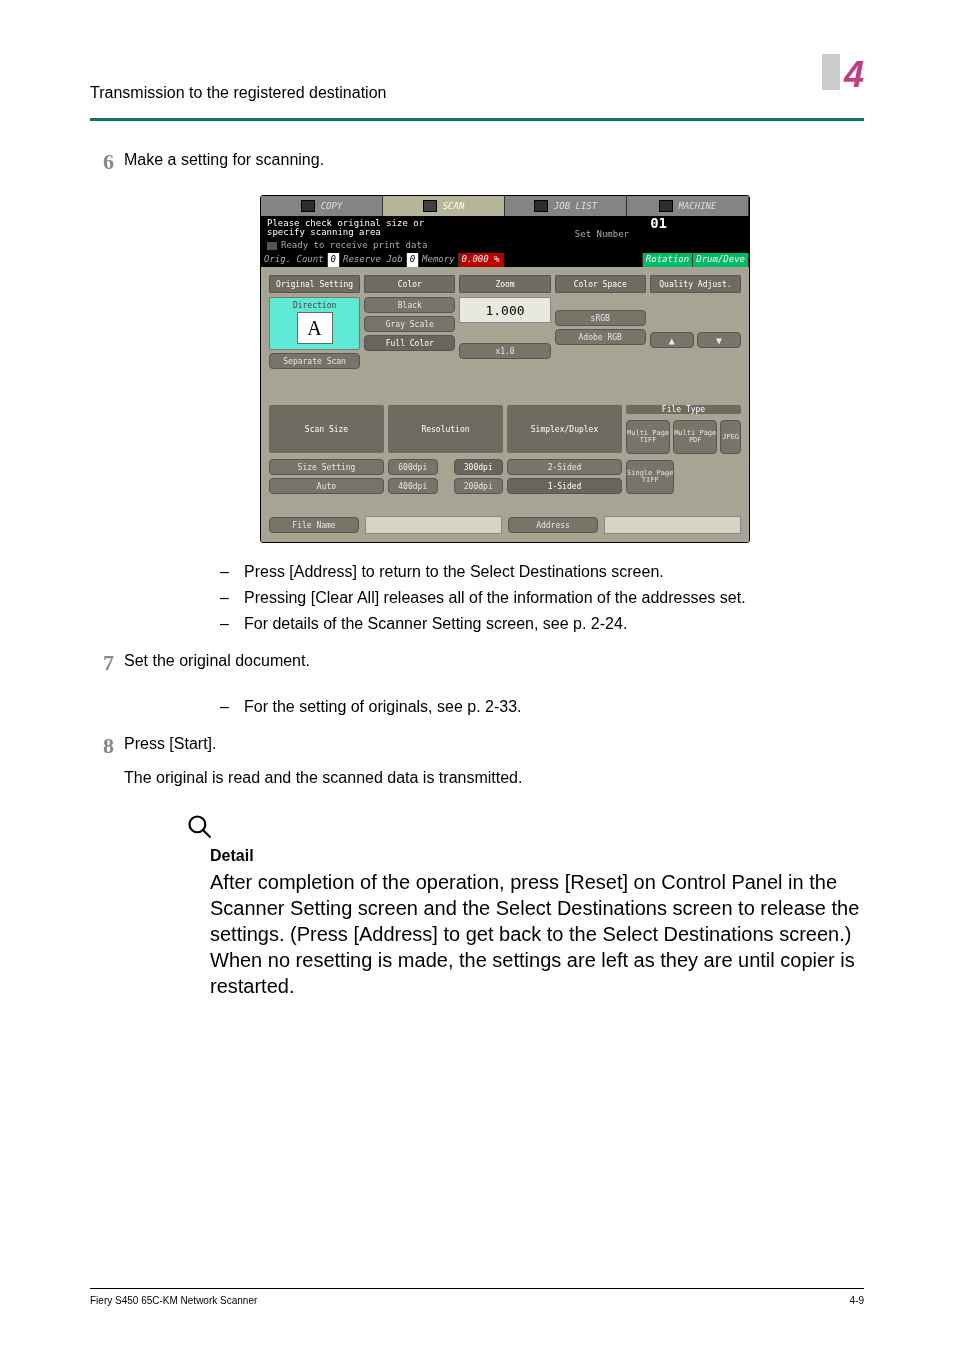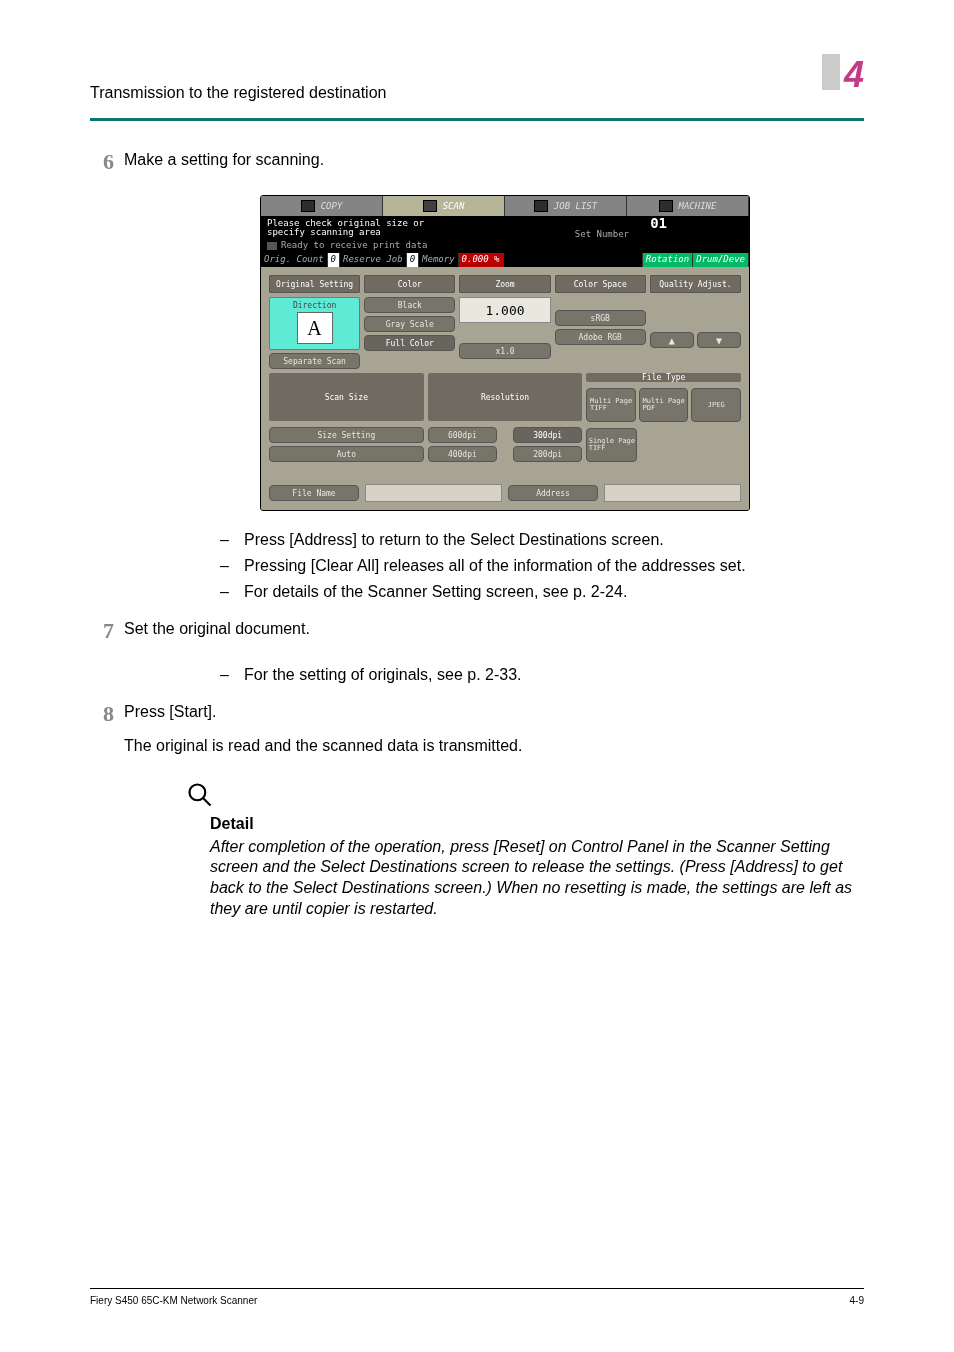"Black" .btn { text-align: none -> center }
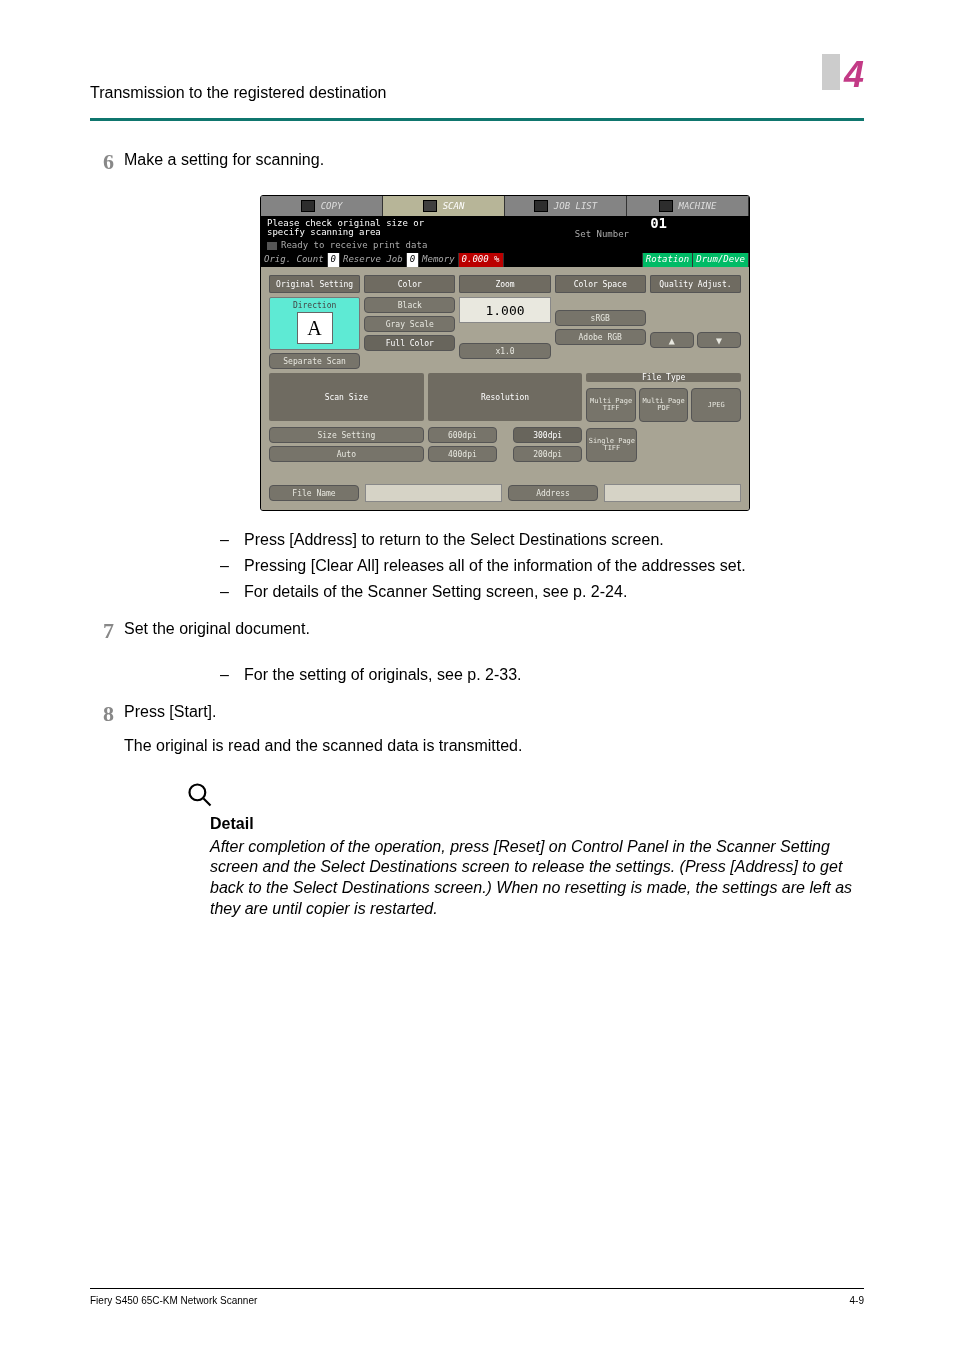"File Type" .bot-label { margin-top: none -> 32px }
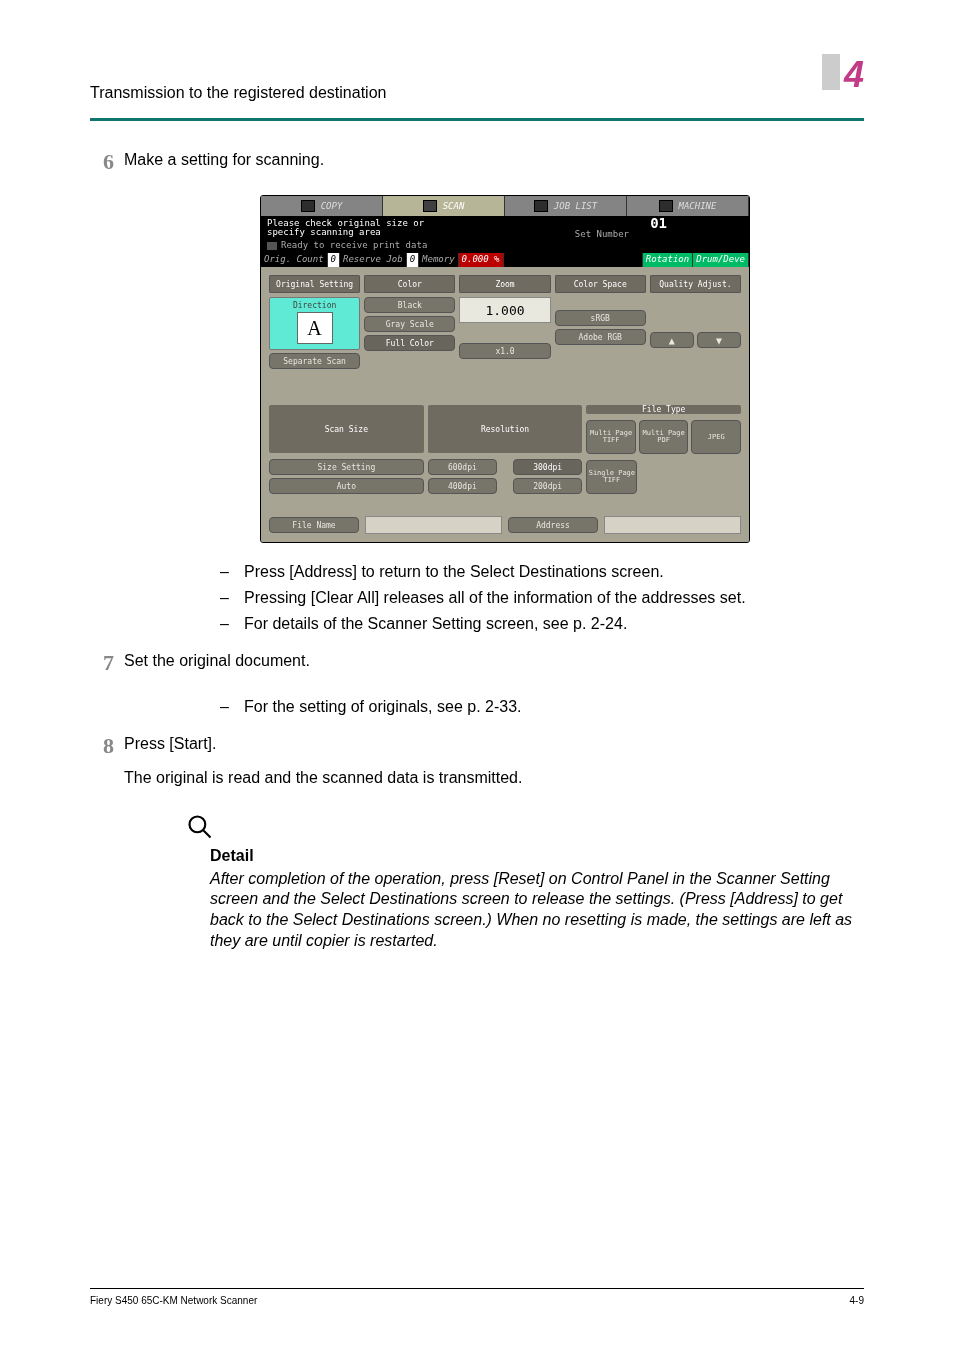"Simplex/Duplex" div.col { html: none -> <div> <div>Simplex/Duplex</div> <div>2-Sided</div> <div>1-Sided</div> </div> }
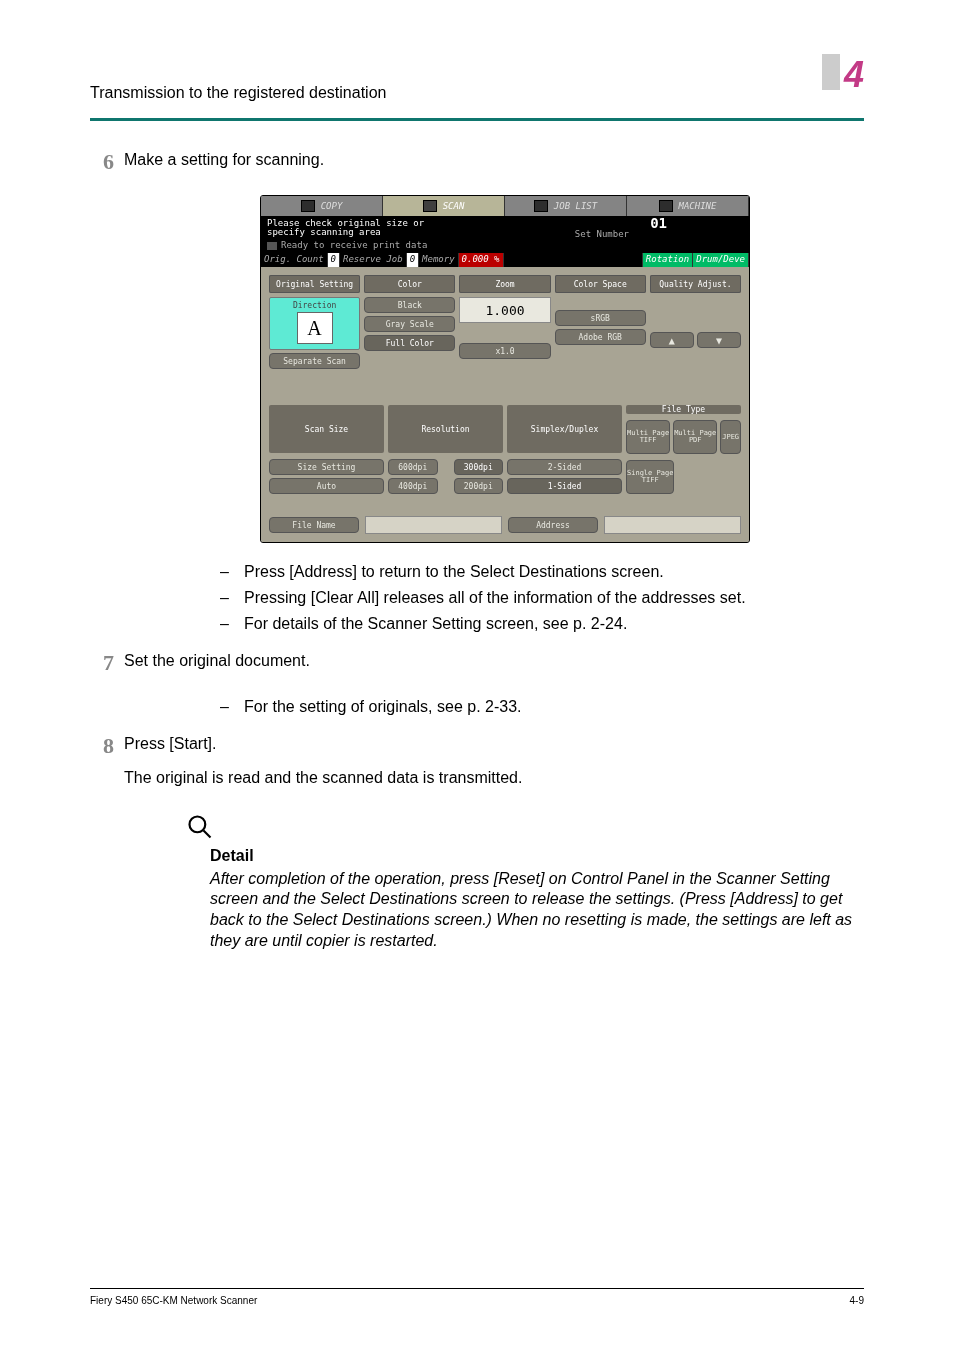"After completion of the operation," .detail-body { font-size: 16px -> 20px; font-style: italic -> none }
